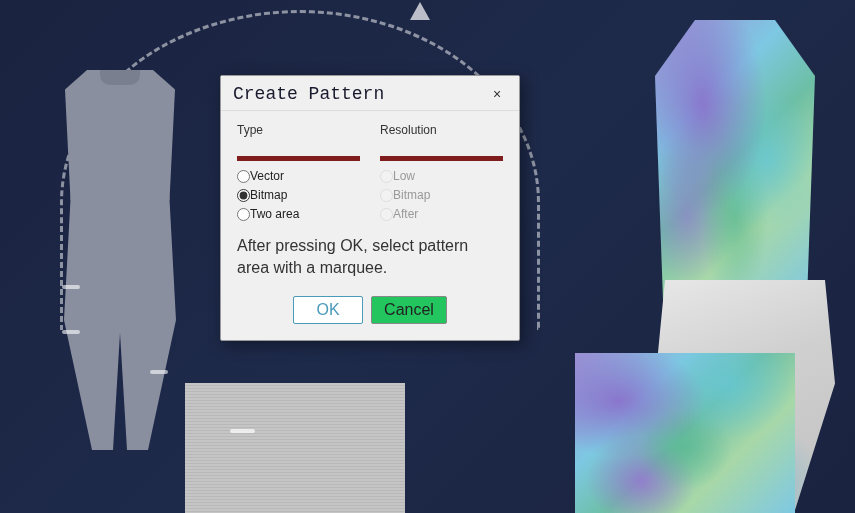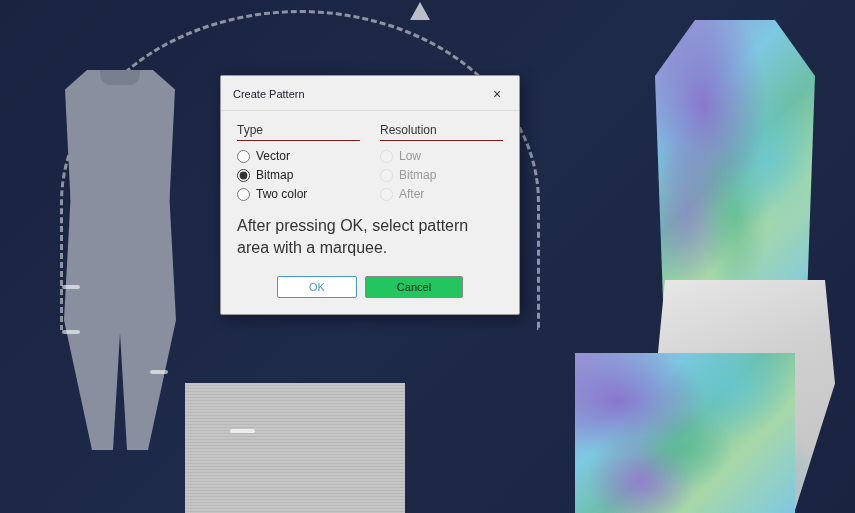"Create Pattern" .dialog-title { font-family: none -> Liberation Mono, monospace; font-size: 11px -> 18px }
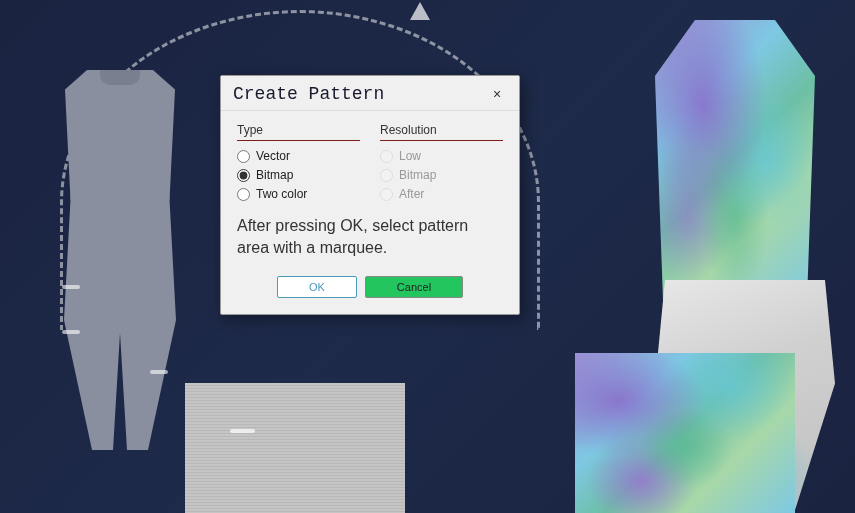"Type" .section-label { border-bottom: 1px solid #7f1d1d -> 5px solid #7f1d1d; padding-bottom: 3px -> 19px }
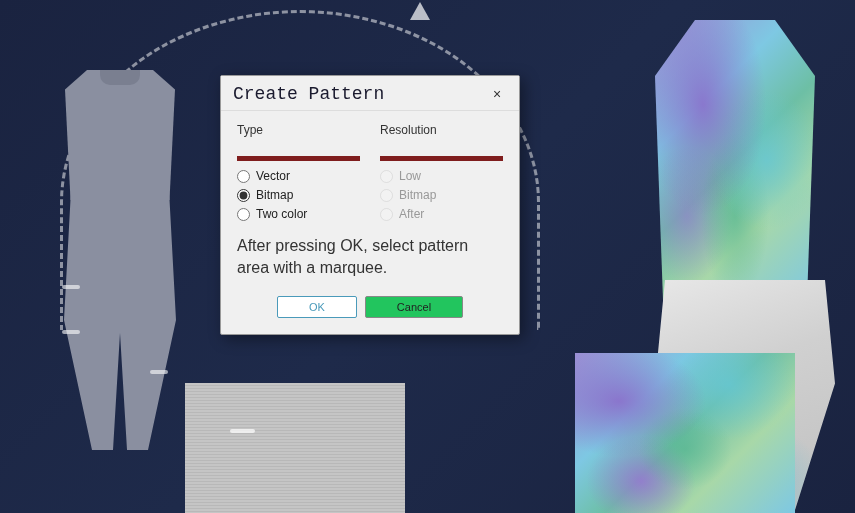"Vector" .radio-item { gap: 6px -> 0 }
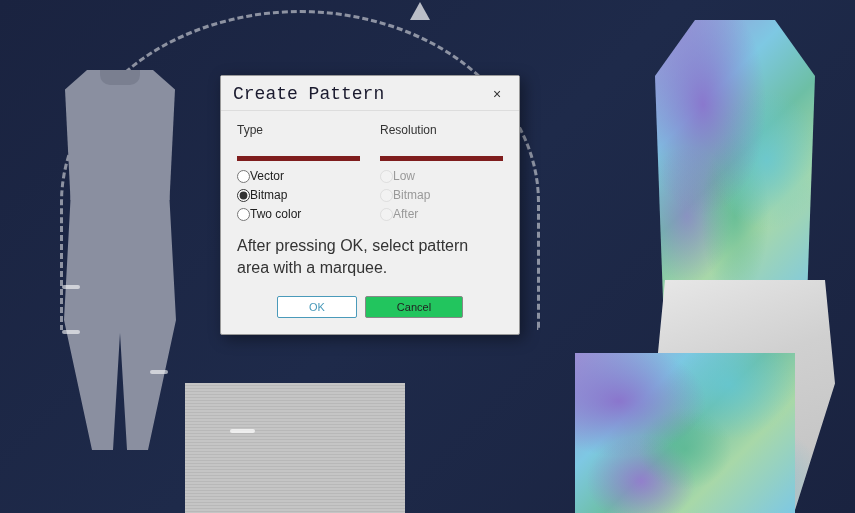"Two color" span { text: color -> area }
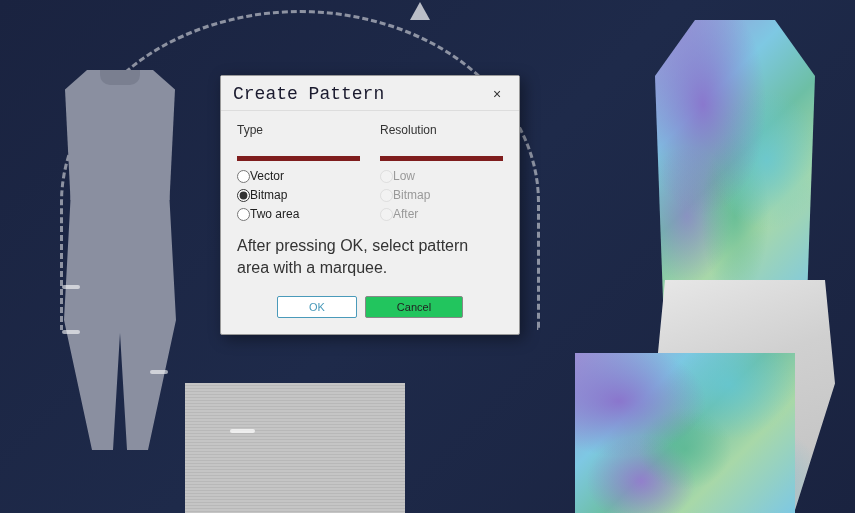"OK" .btn { font-size: 11px -> 16px; padding: 4px 31px -> 4px 12px }
